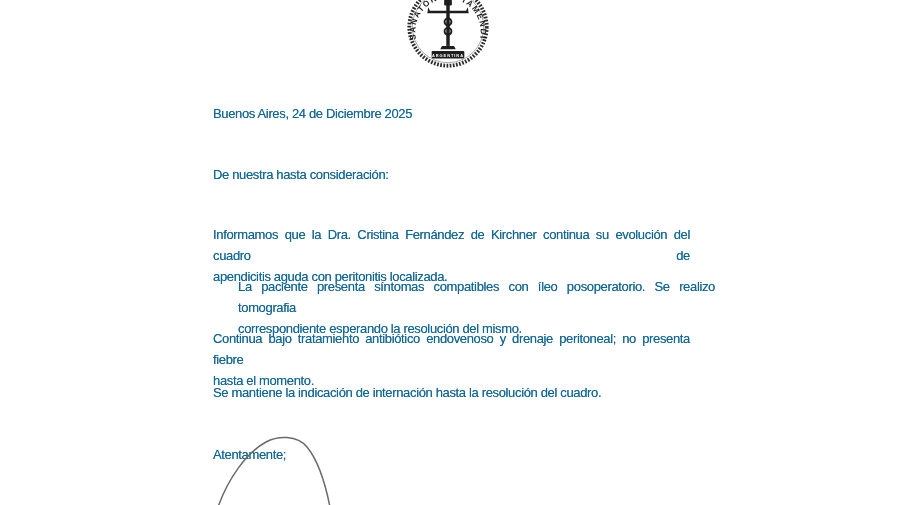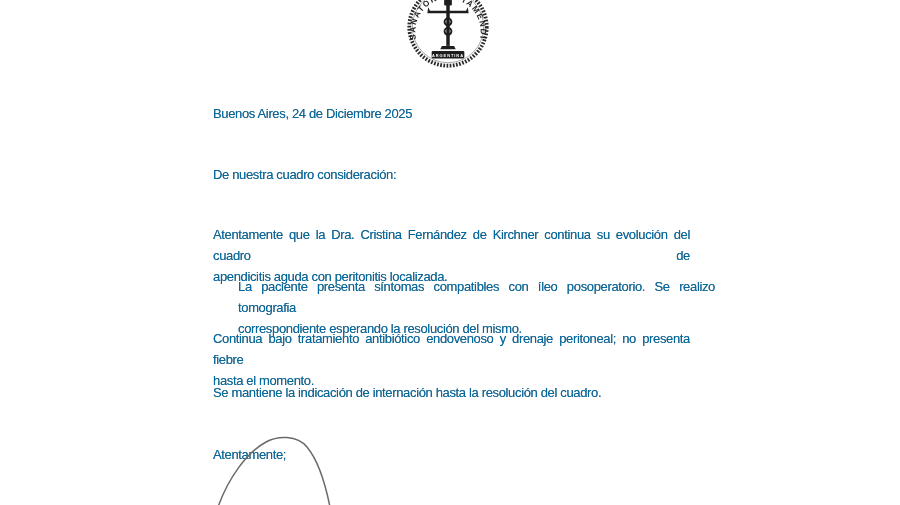"De nuestra cuadro consideración:" div.doc-text { text: cuadro -> hasta }
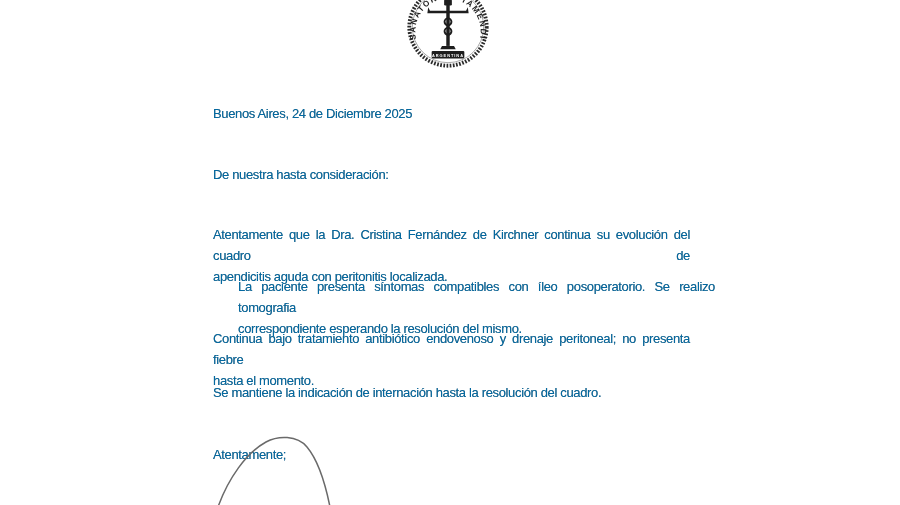"Atentamente que la Dra. Cristina" div.jline { text: Atentamente -> Informamos }
